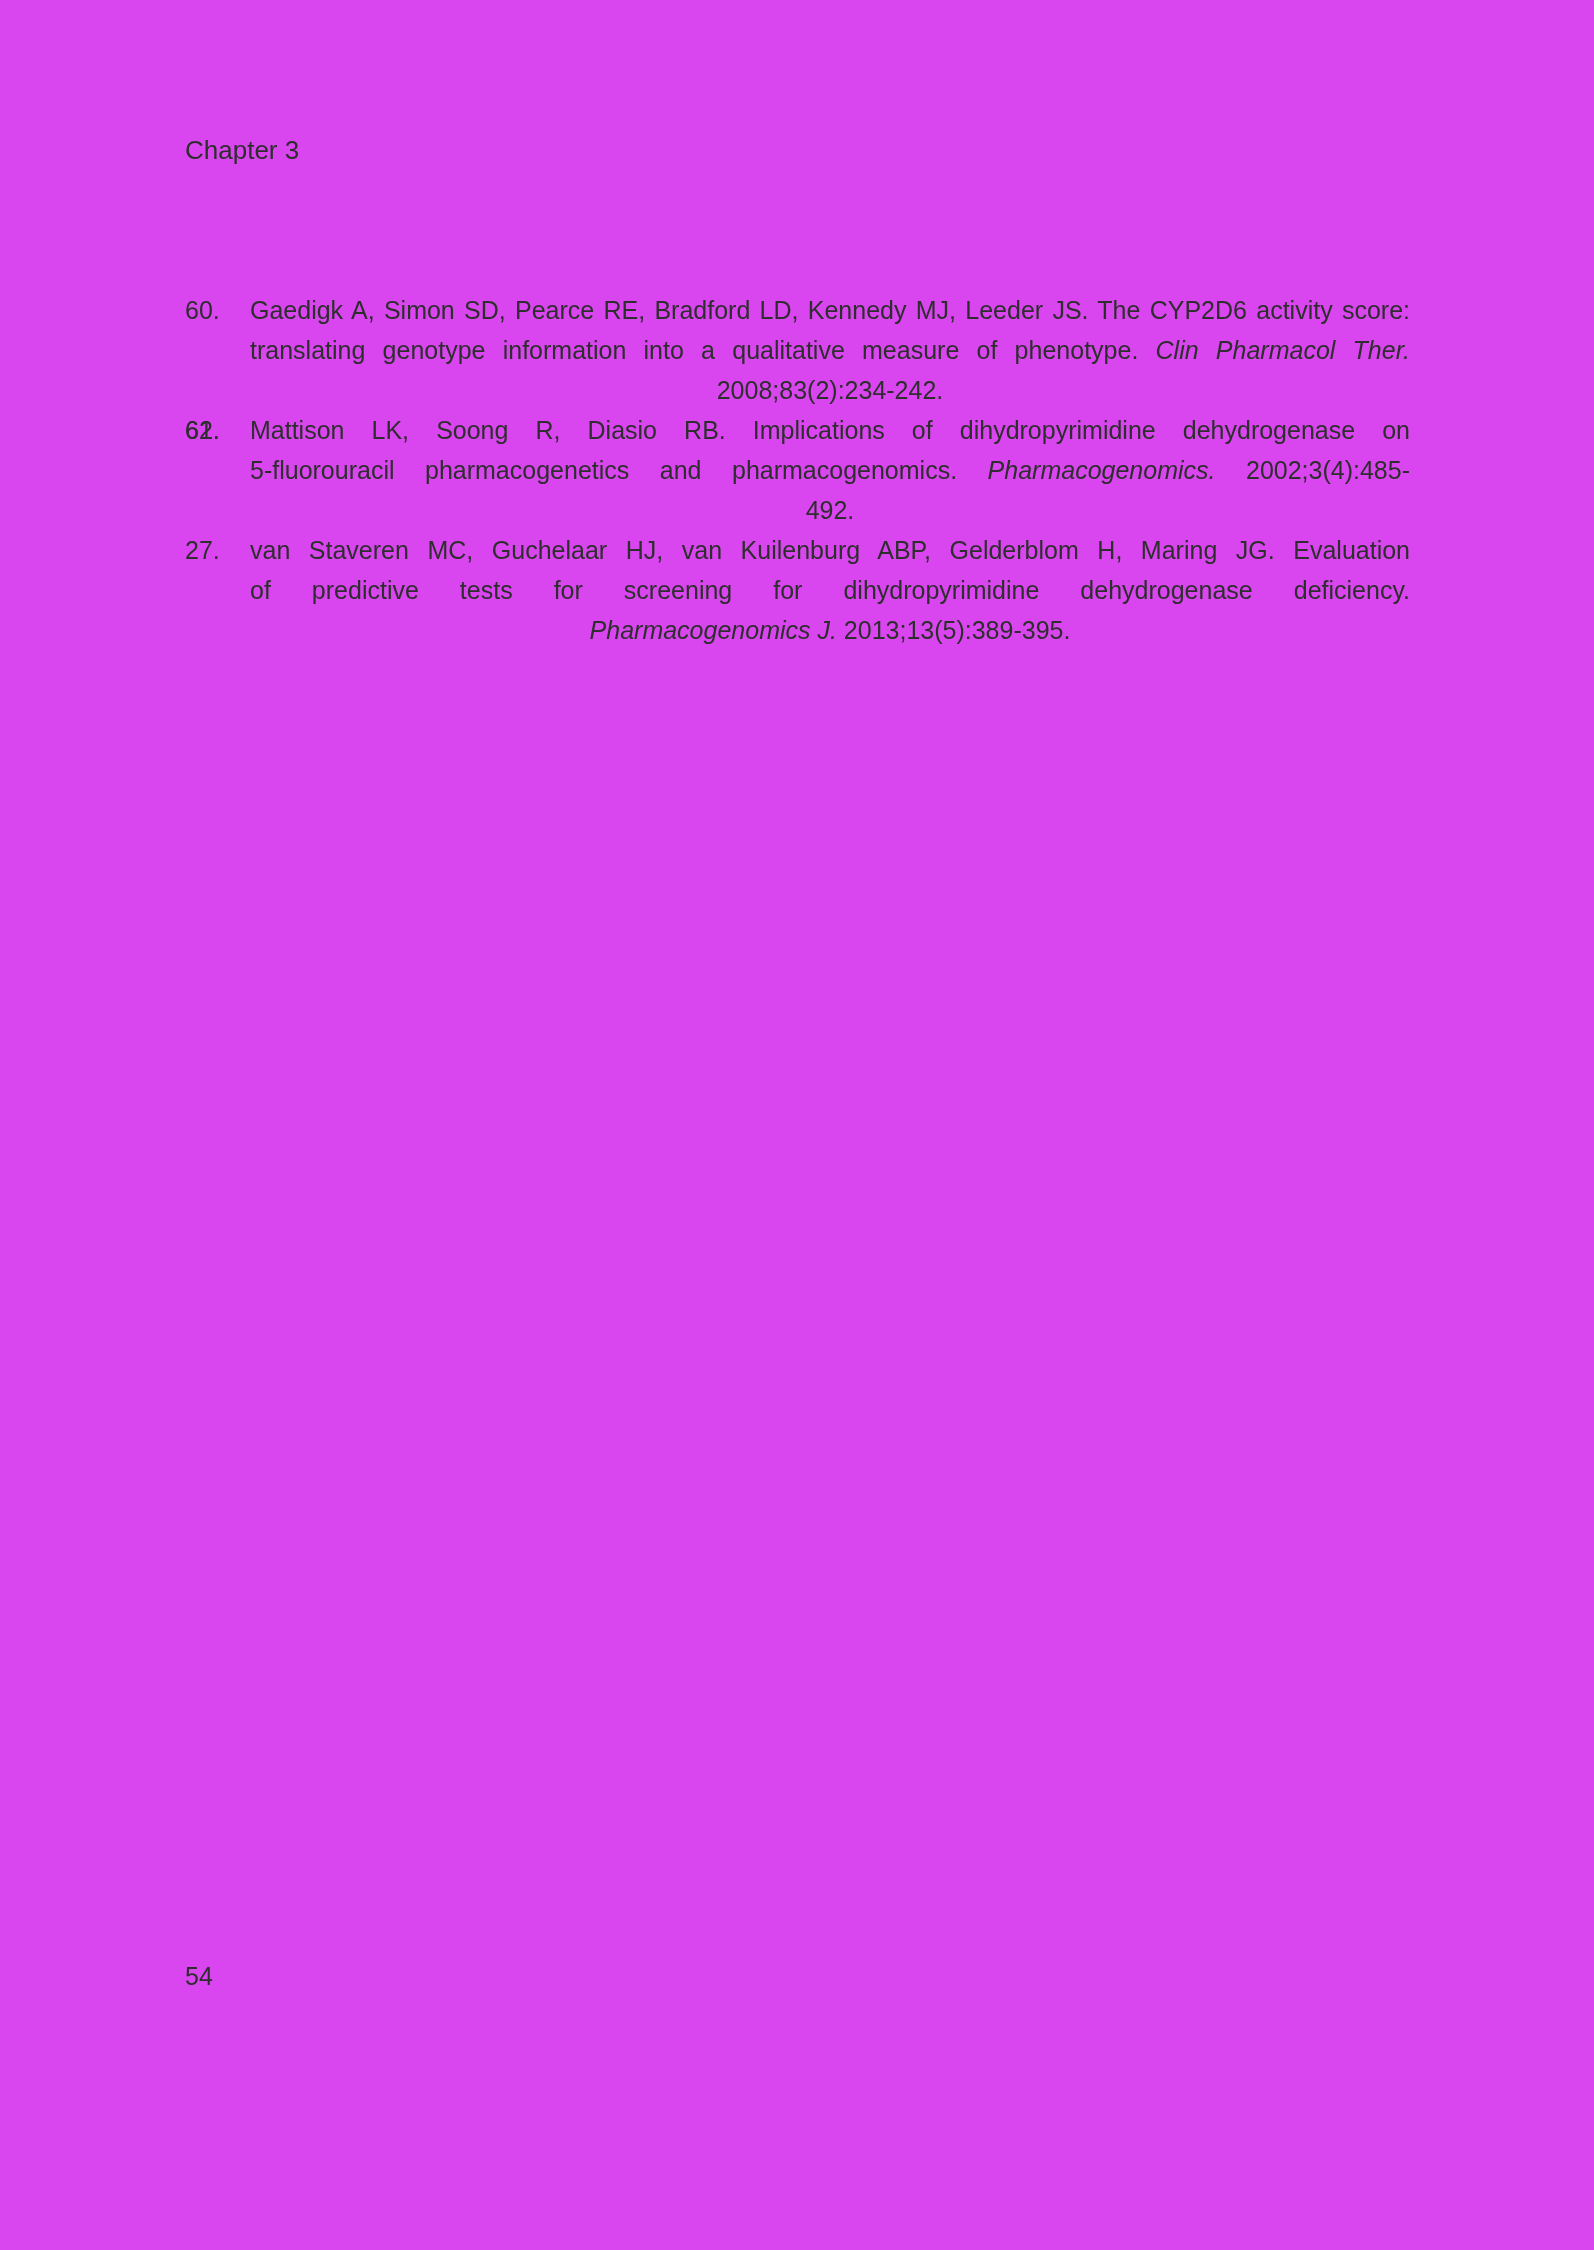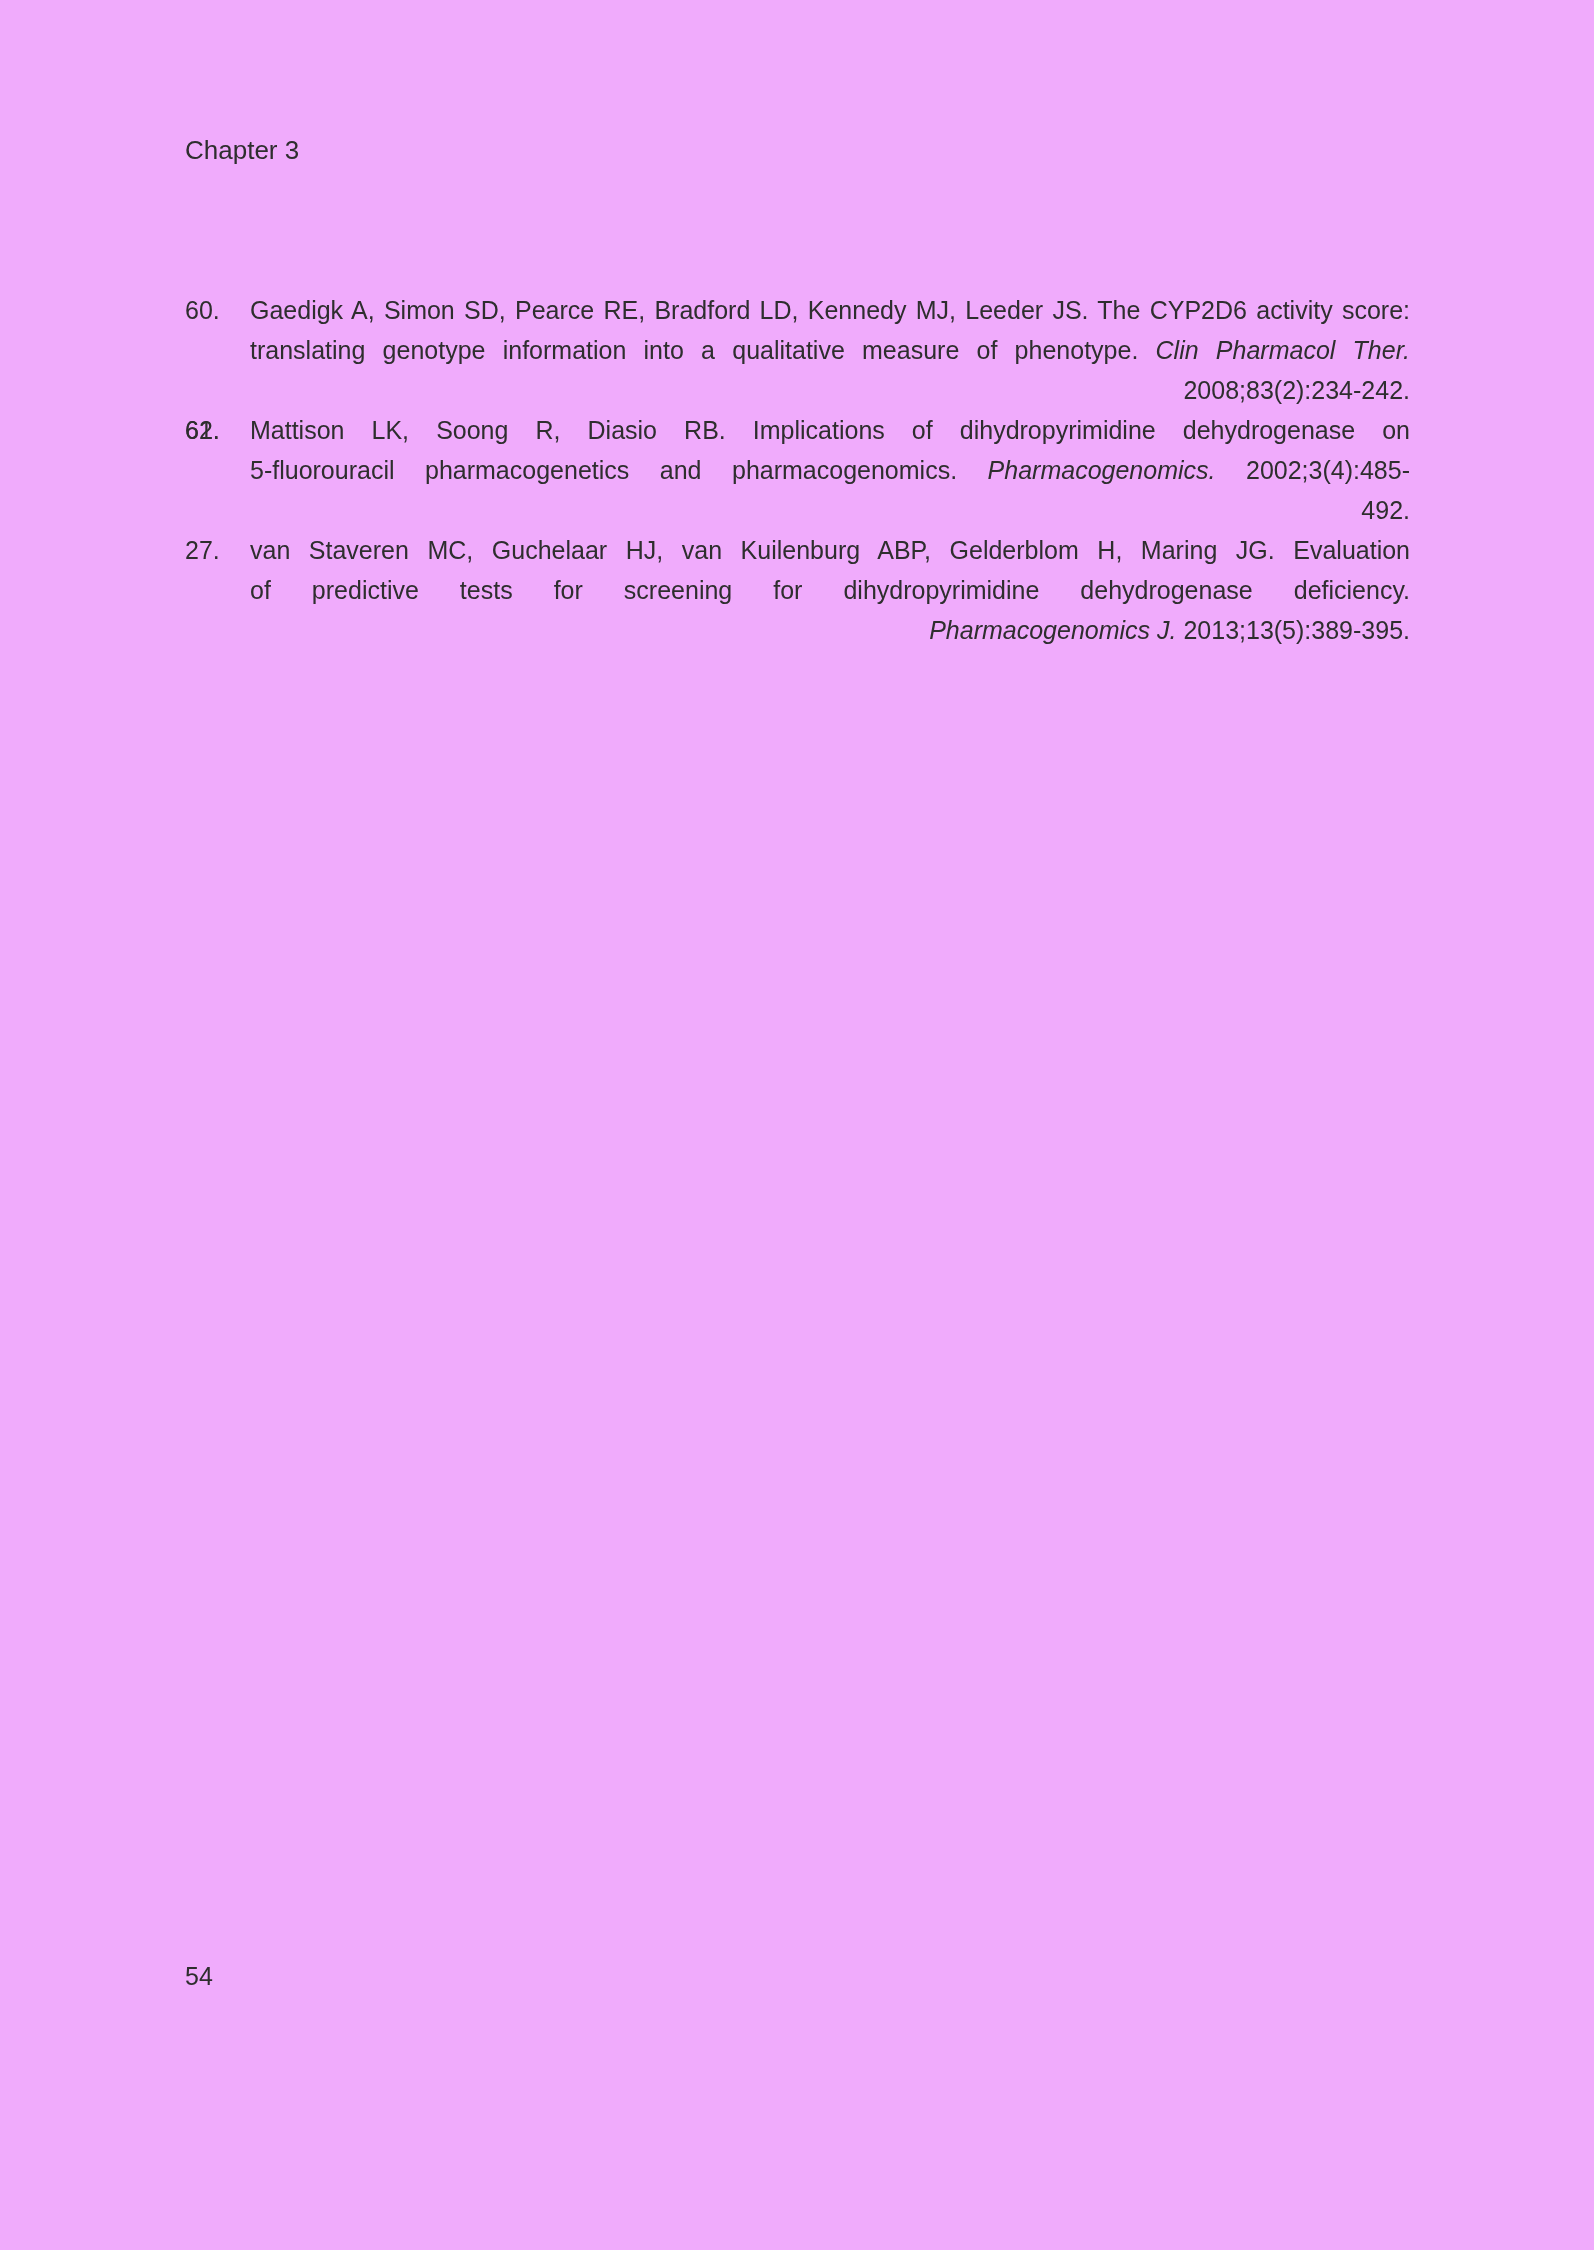"Chapter 3" .page { background: #f0abfc -> #d946ef }
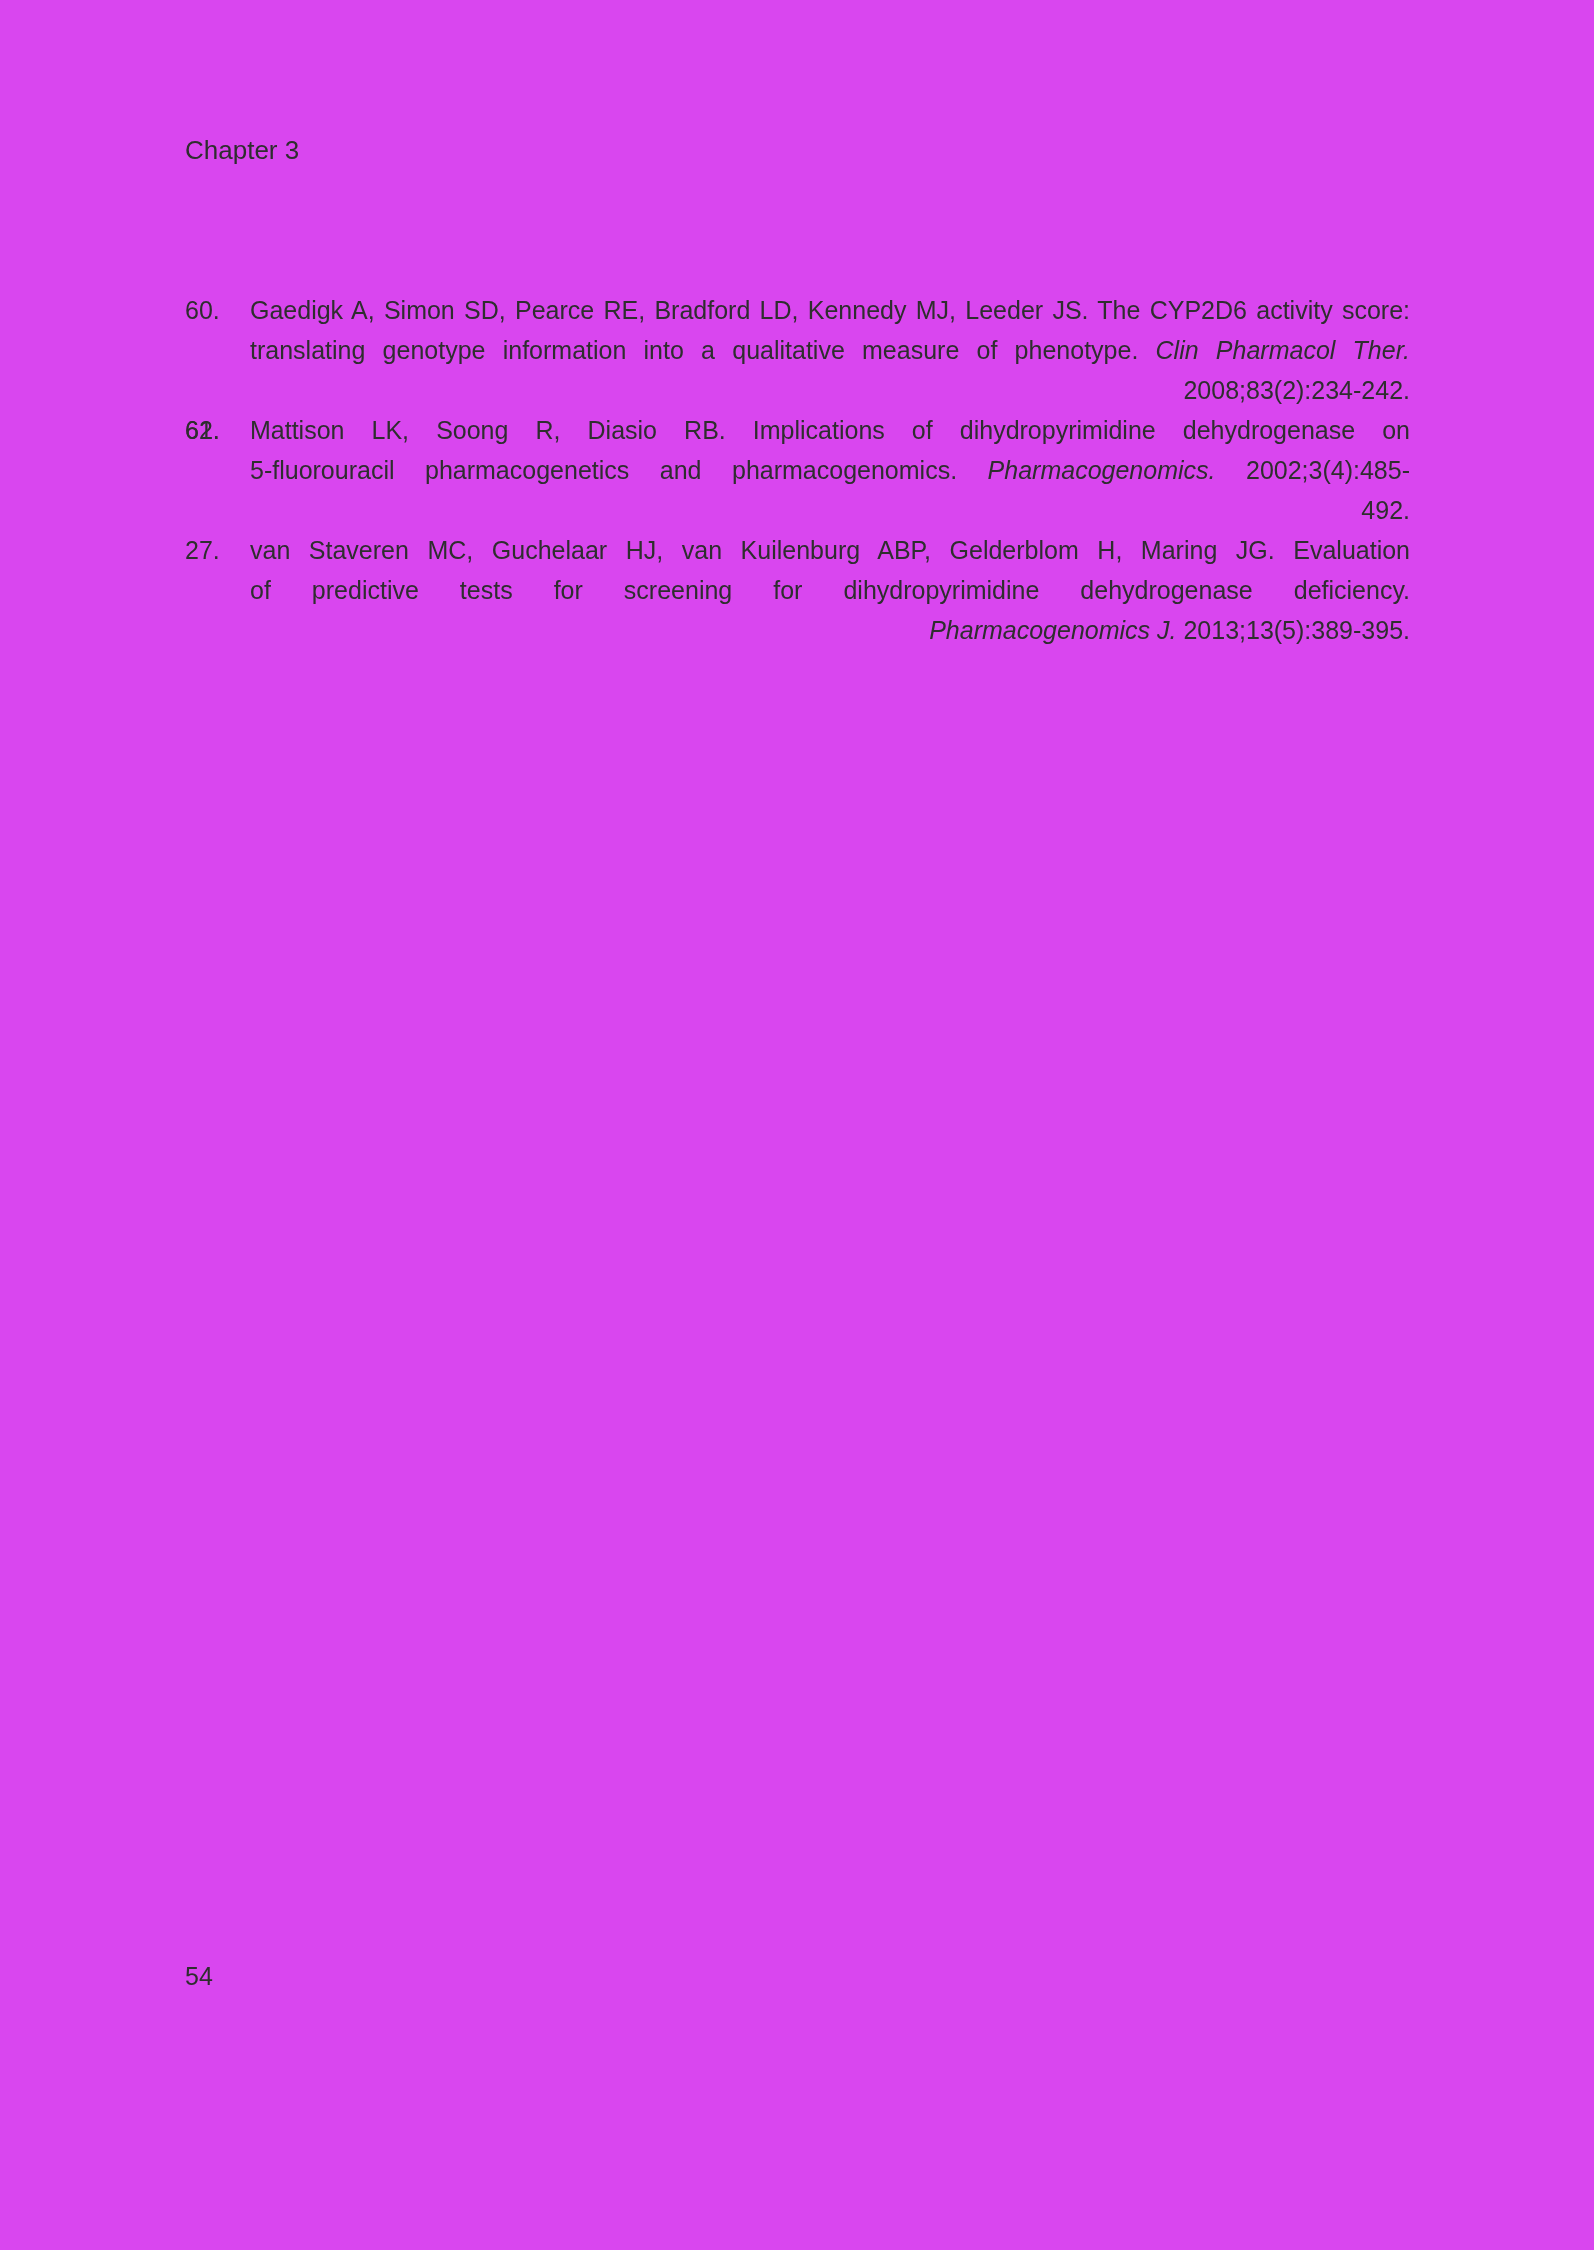"2008;83(2):234-242." .ref-line { text-align: right -> center }
